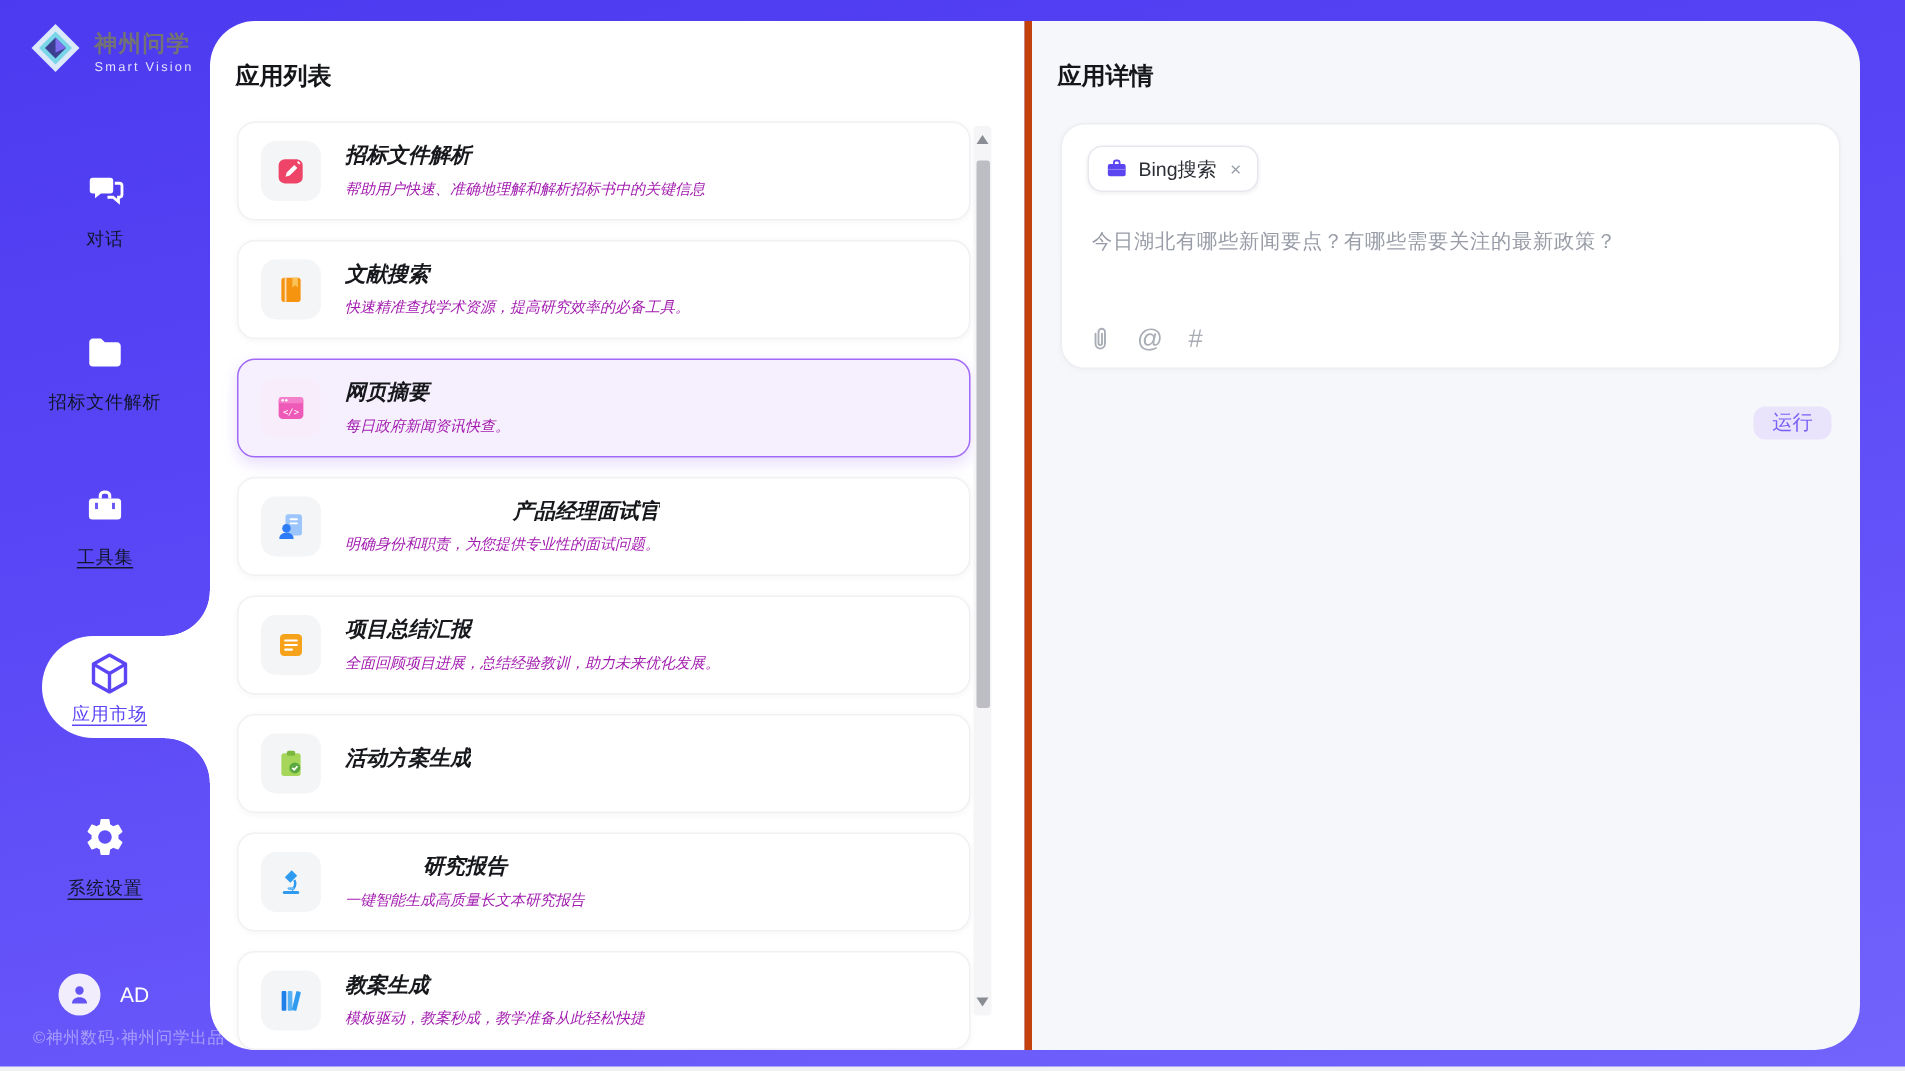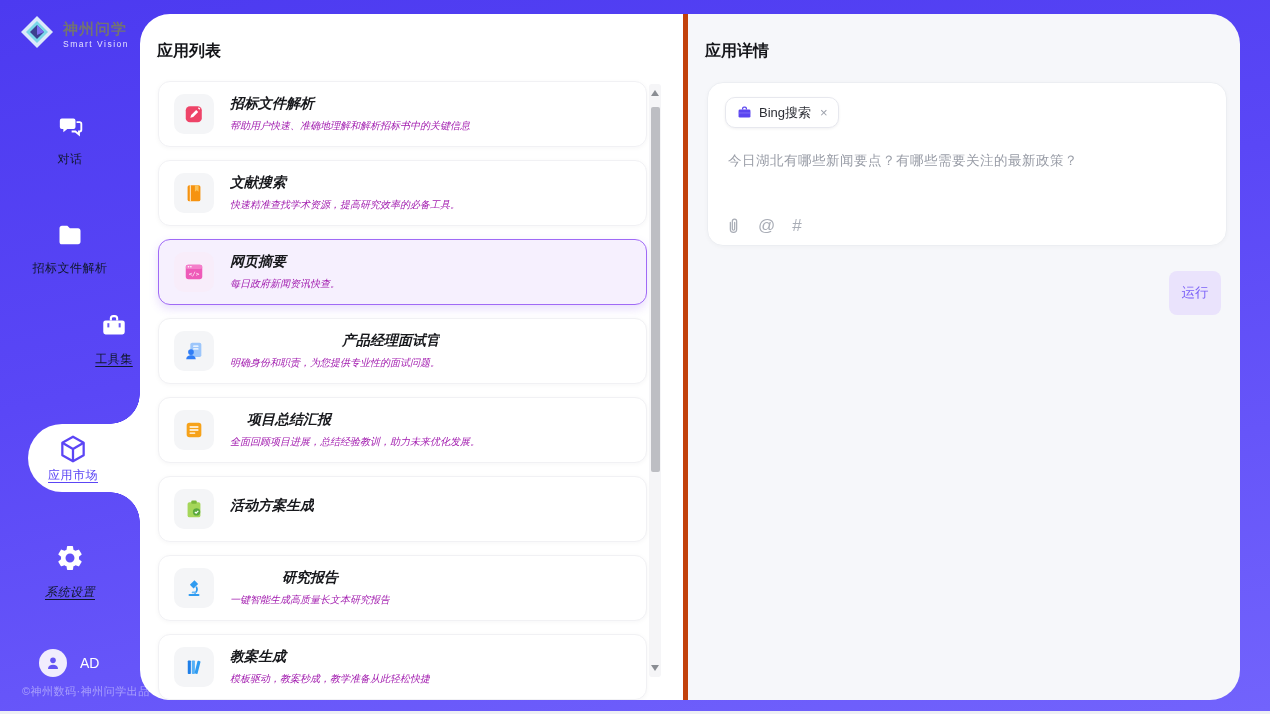"运行" .run-btn { height: 44px -> 22px }
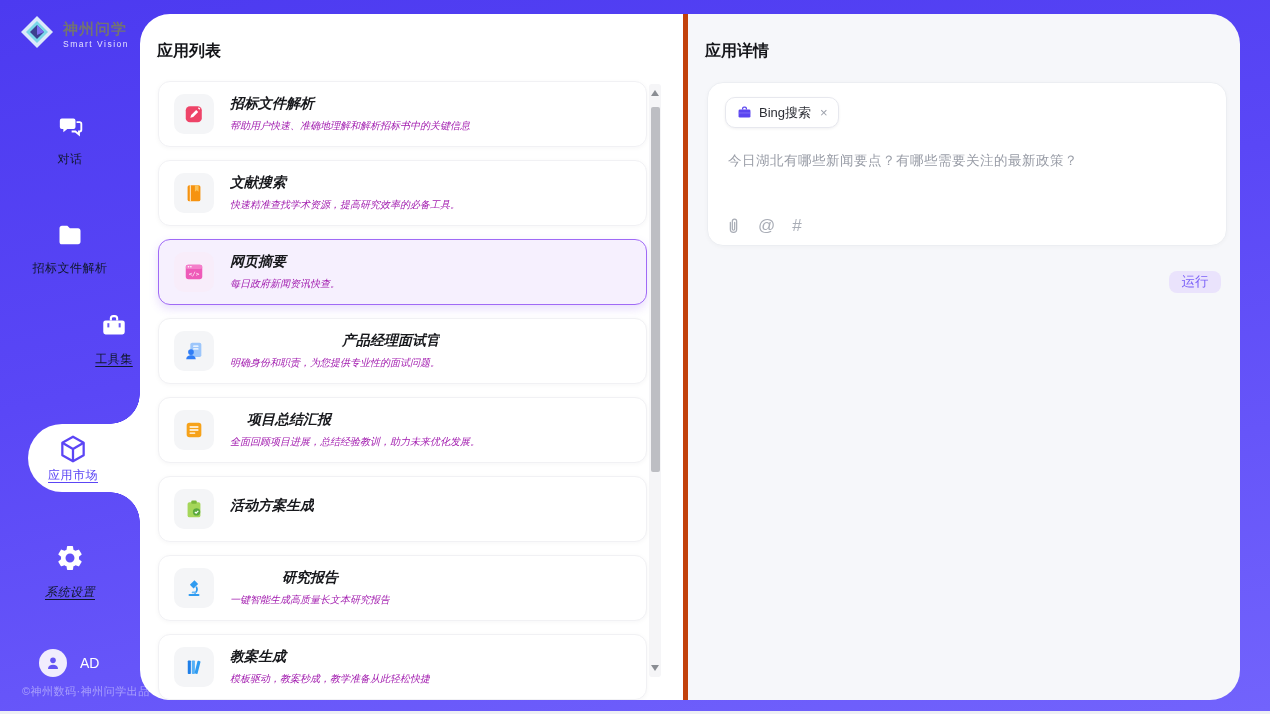"工具集" div.nav-item { margin-left: 44px -> none; top: 312px -> 324px }
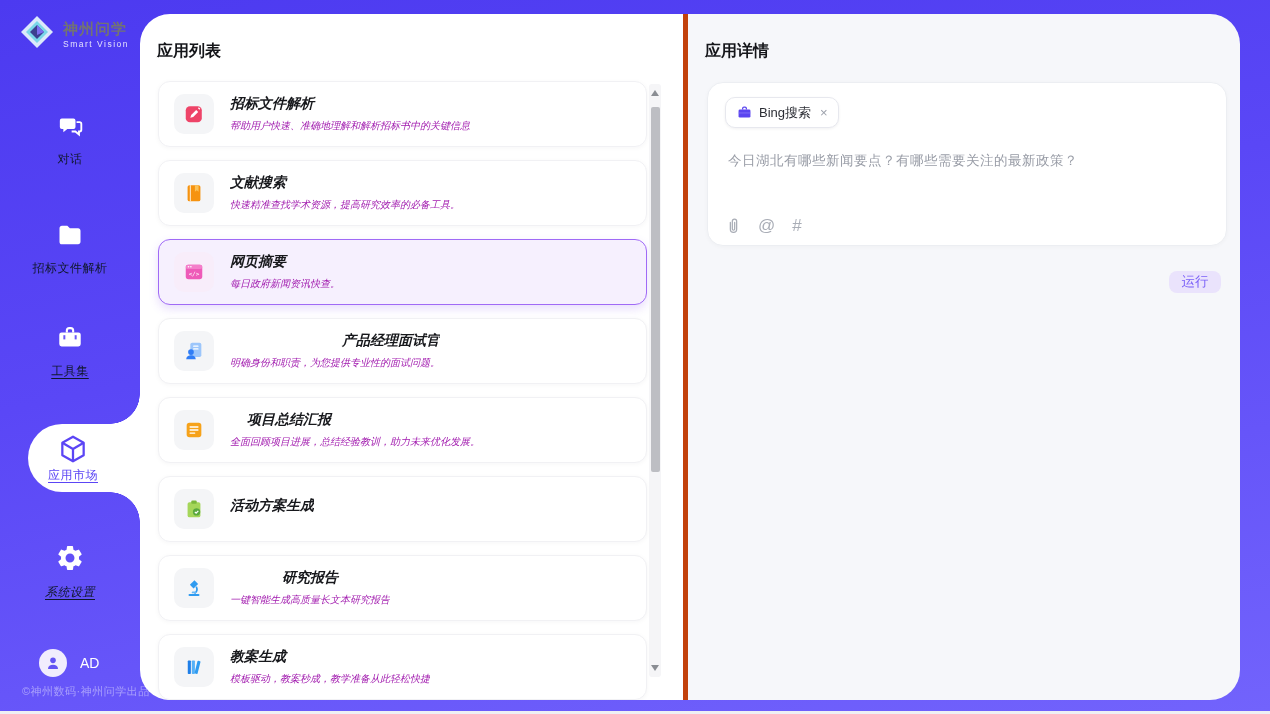"项目总结汇报" span.card-name { margin-left: 17px -> none }
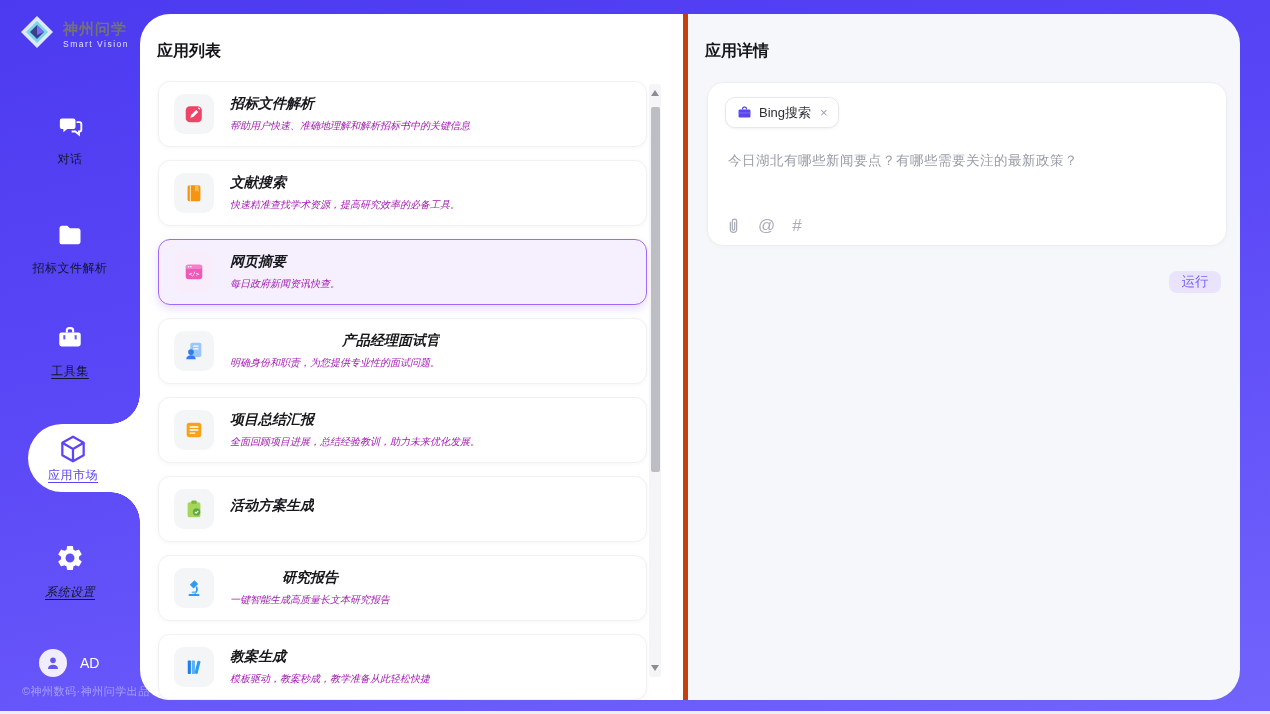"系统设置" div.nav-item { font-style: italic -> none }
